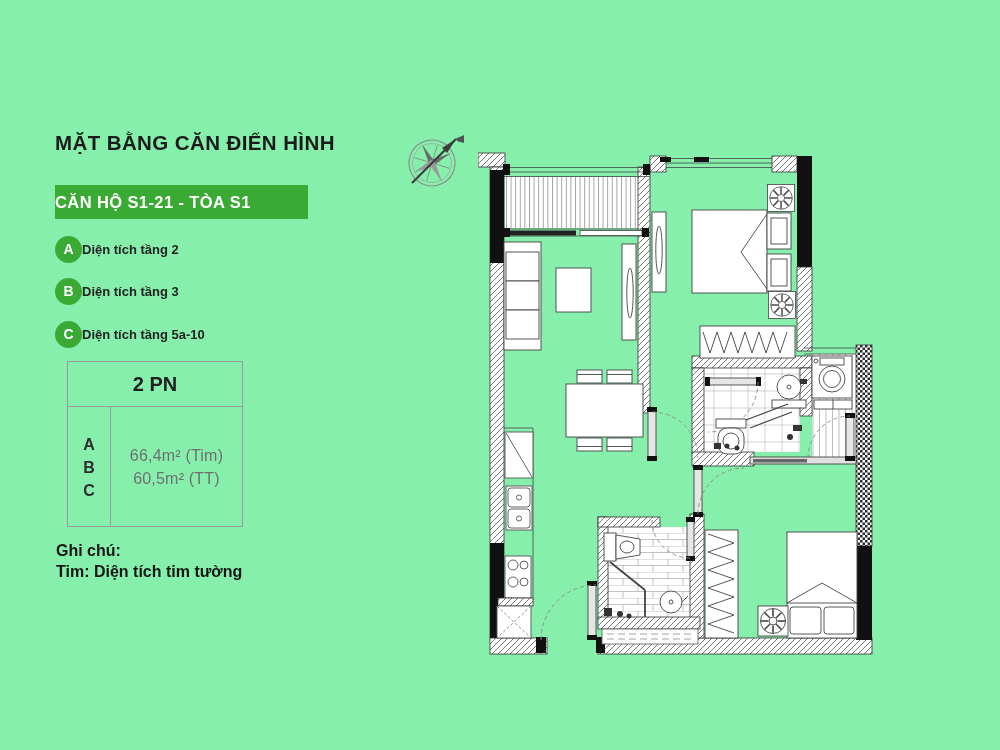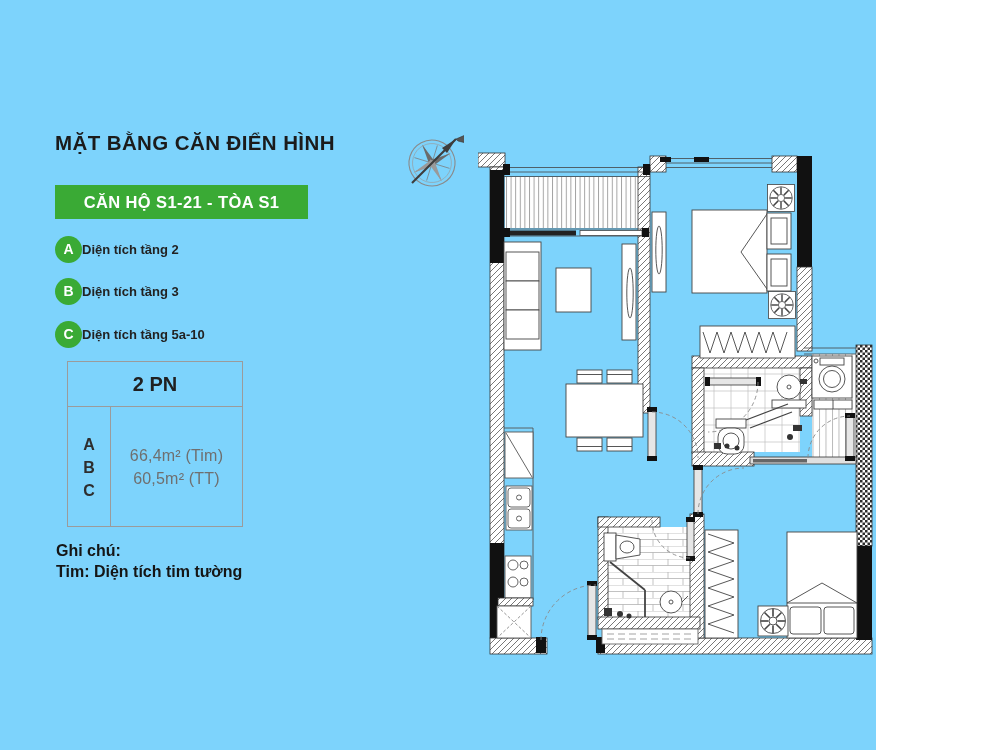"MẶT BẰNG CĂN ĐIỂN HÌNH" #stage { background: #7dd3fc -> #86efac; width: 876px -> 1000px }
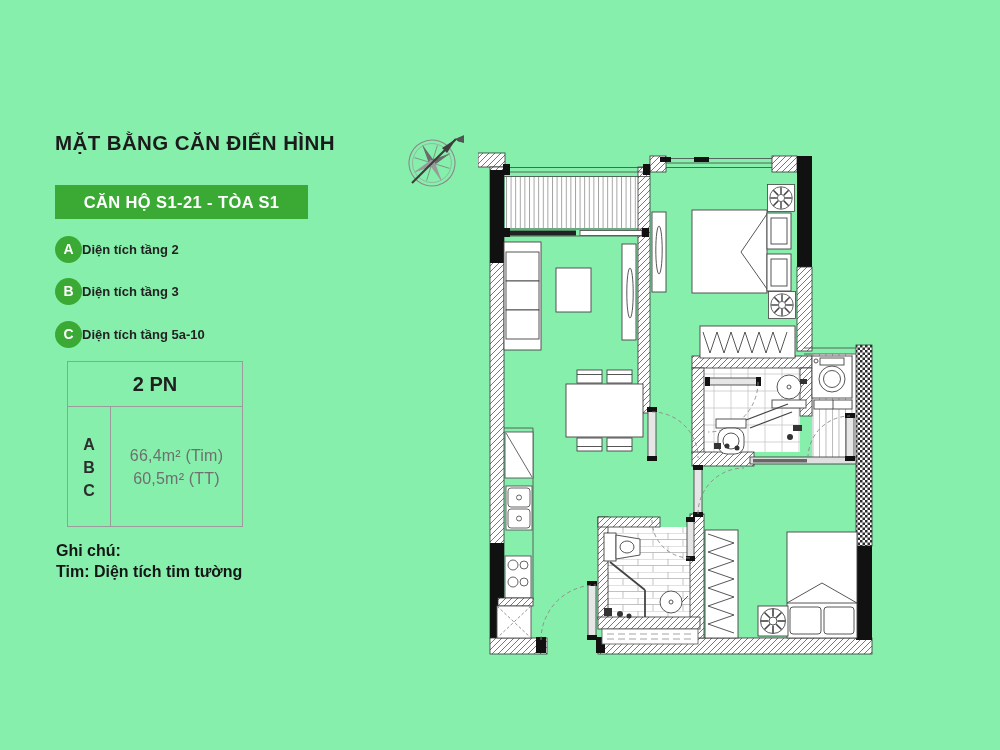"CĂN HỘ S1-21 - TÒA" .banner { text-align: center -> left }
